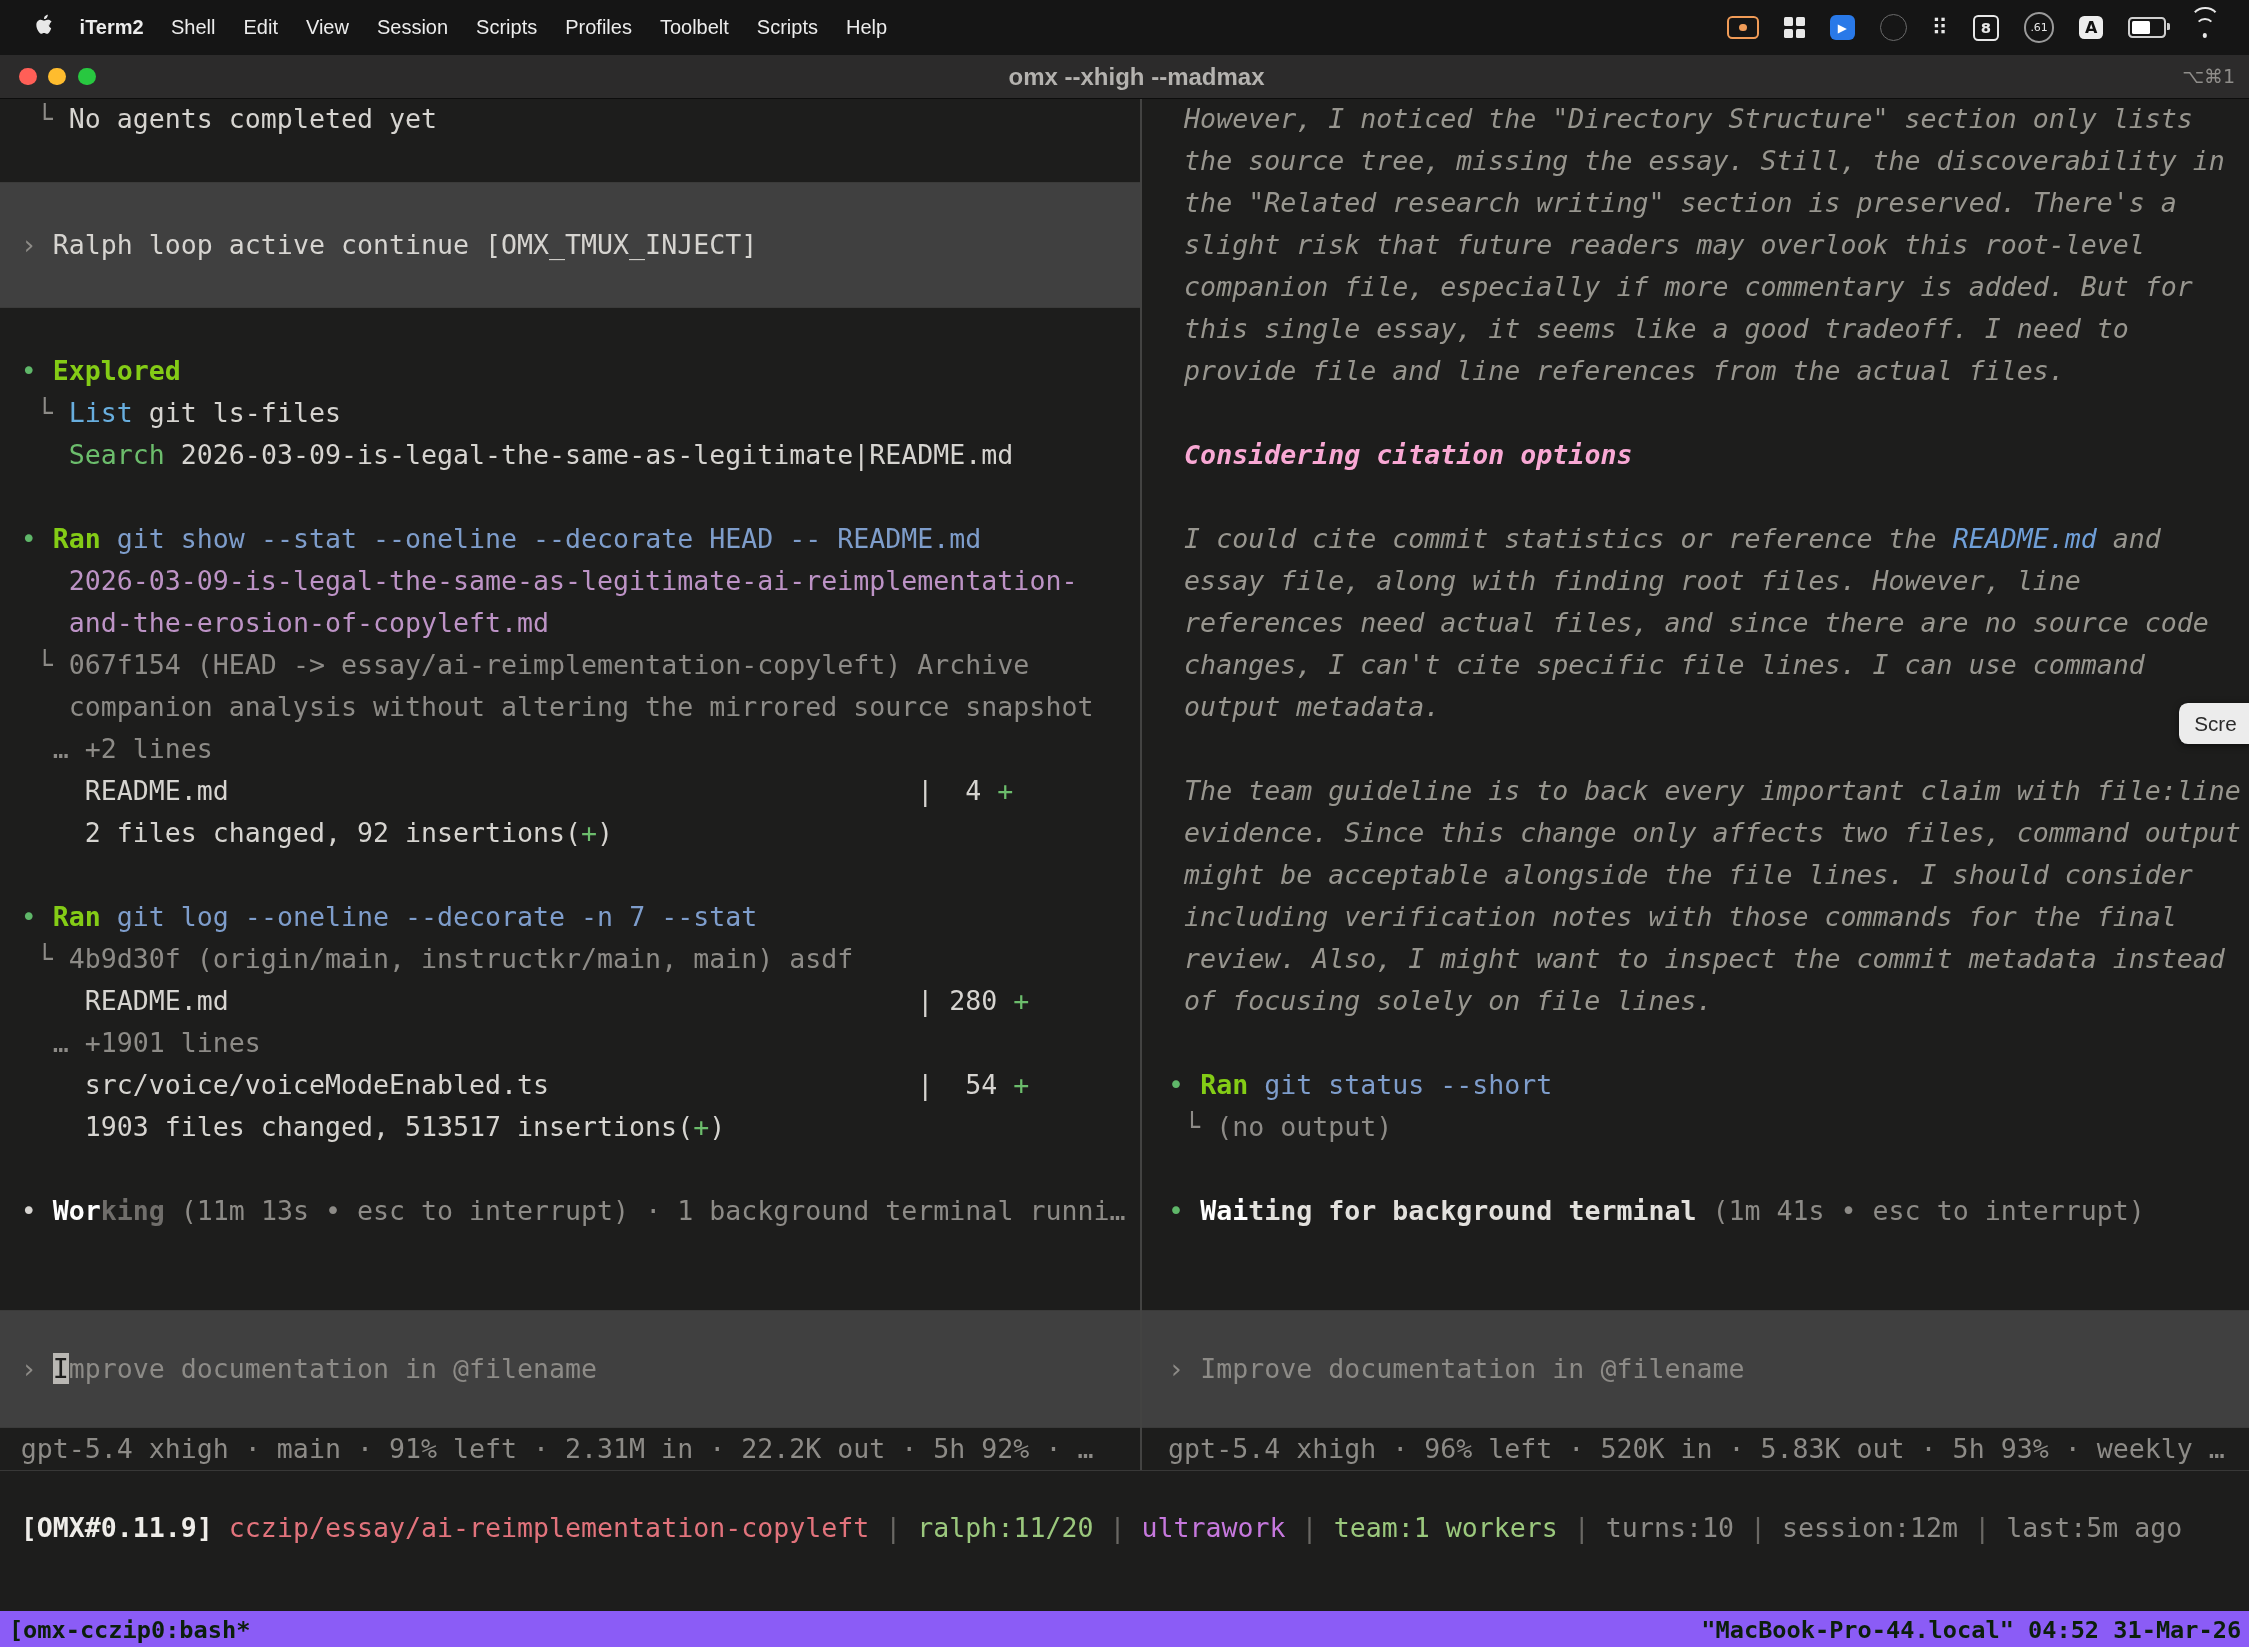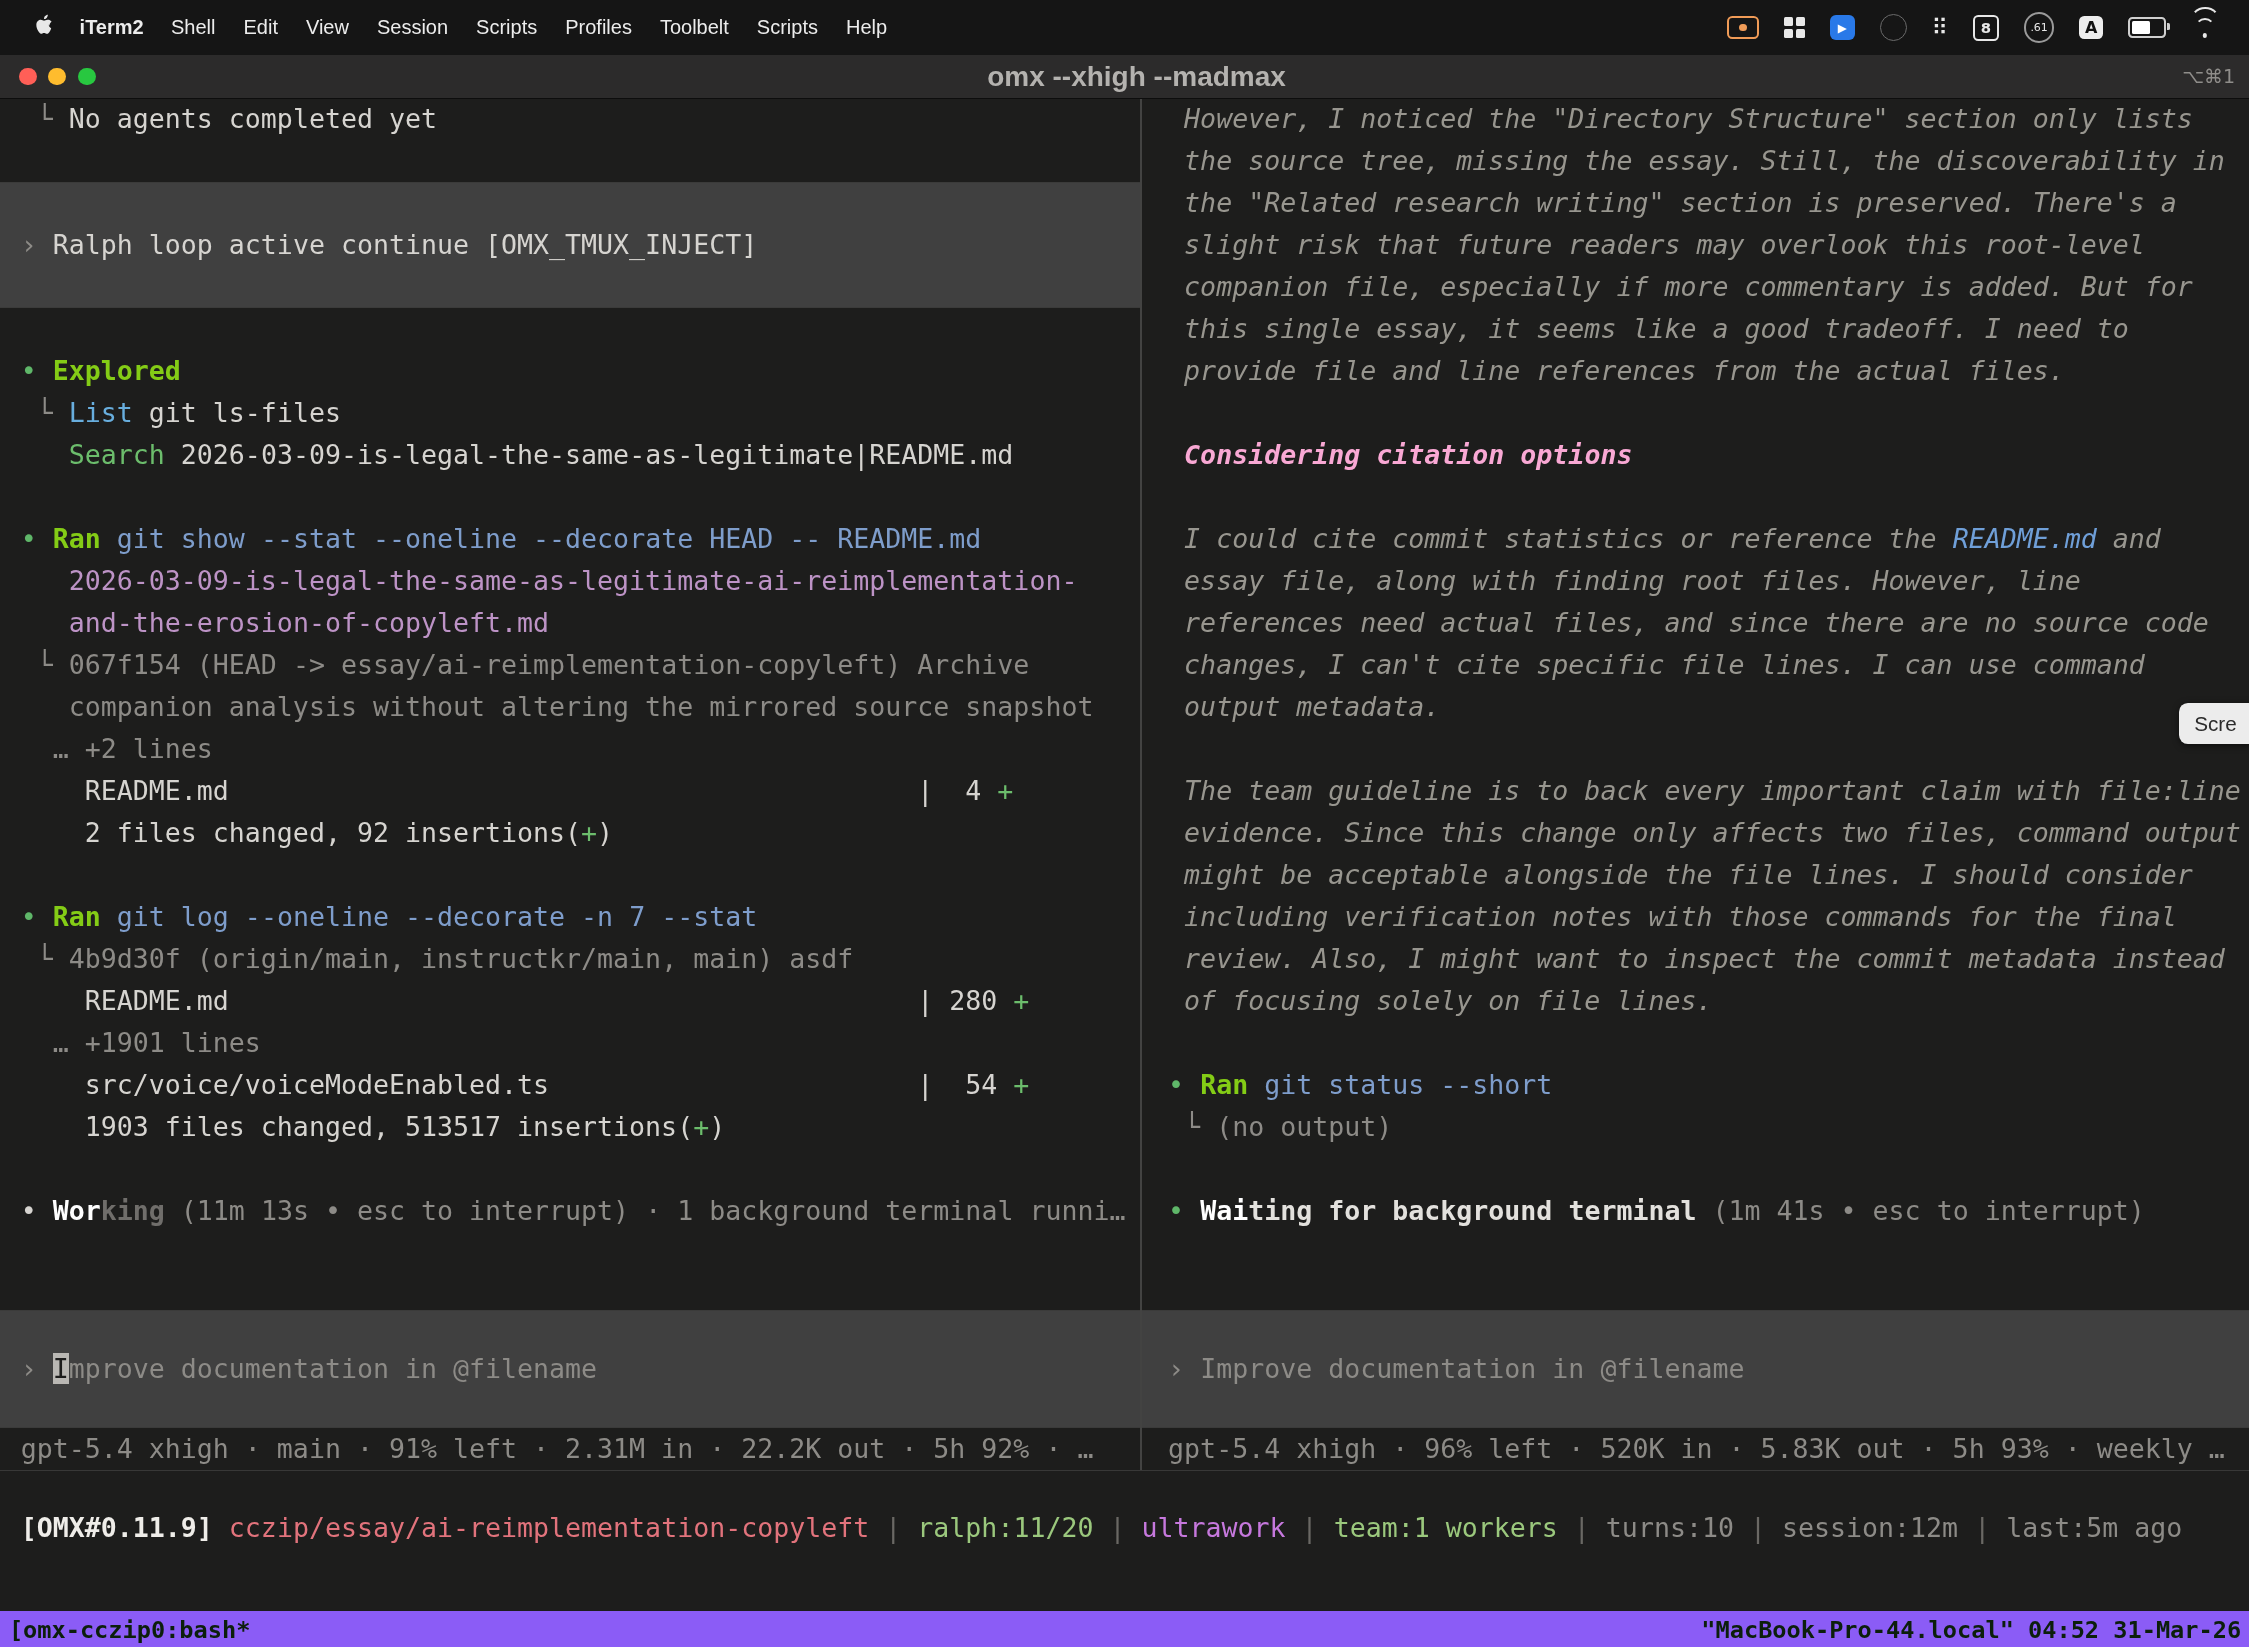"omx --xhigh --madmax" .win-title { font-size: 28px -> 24px }
